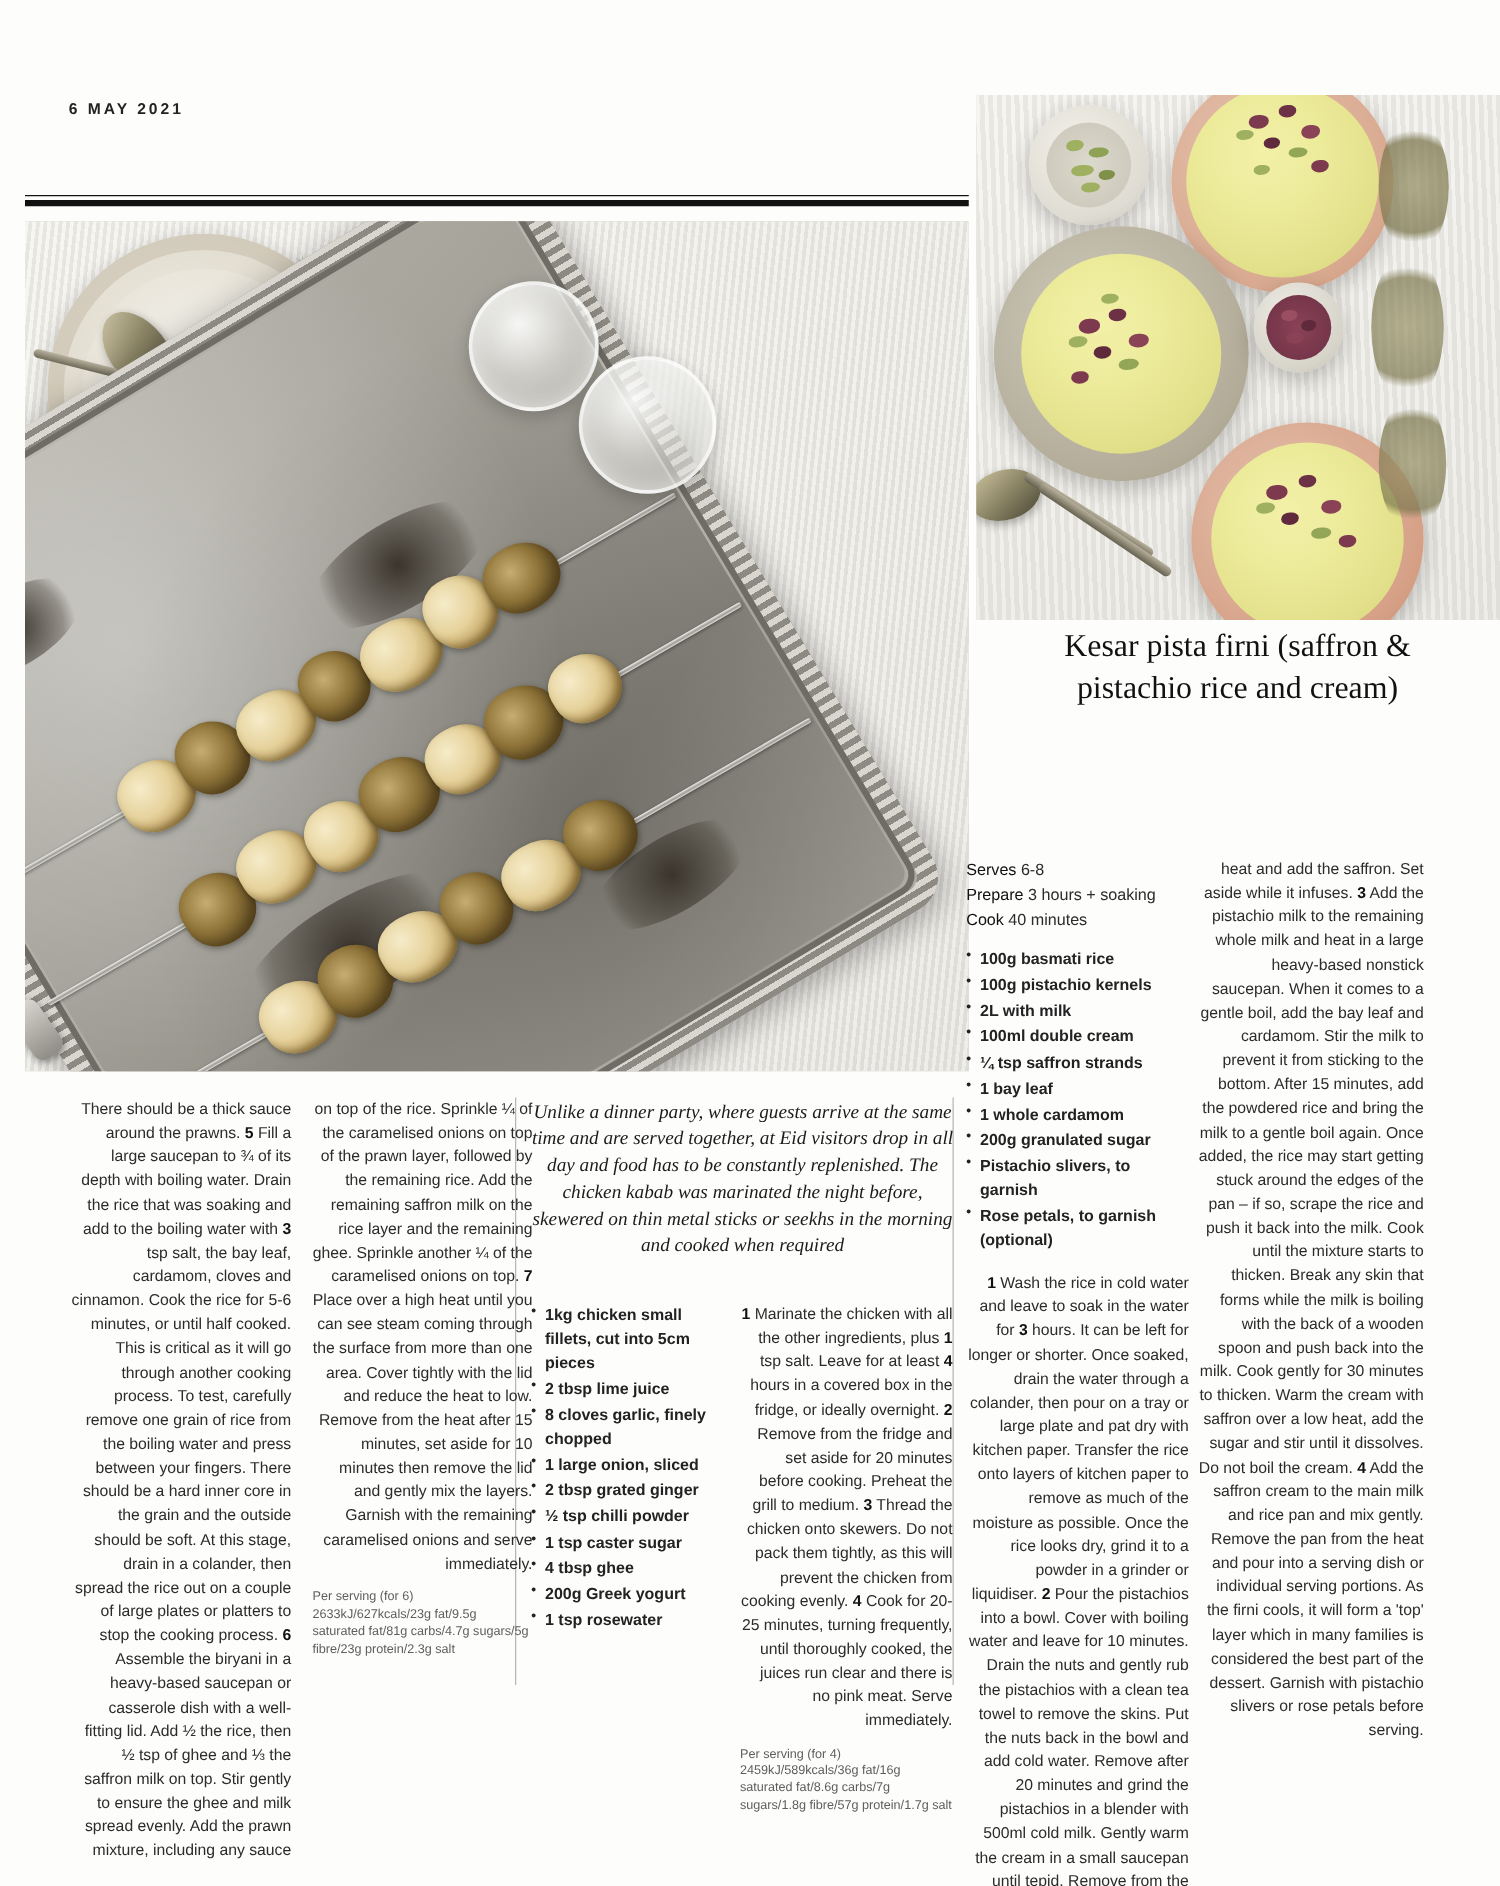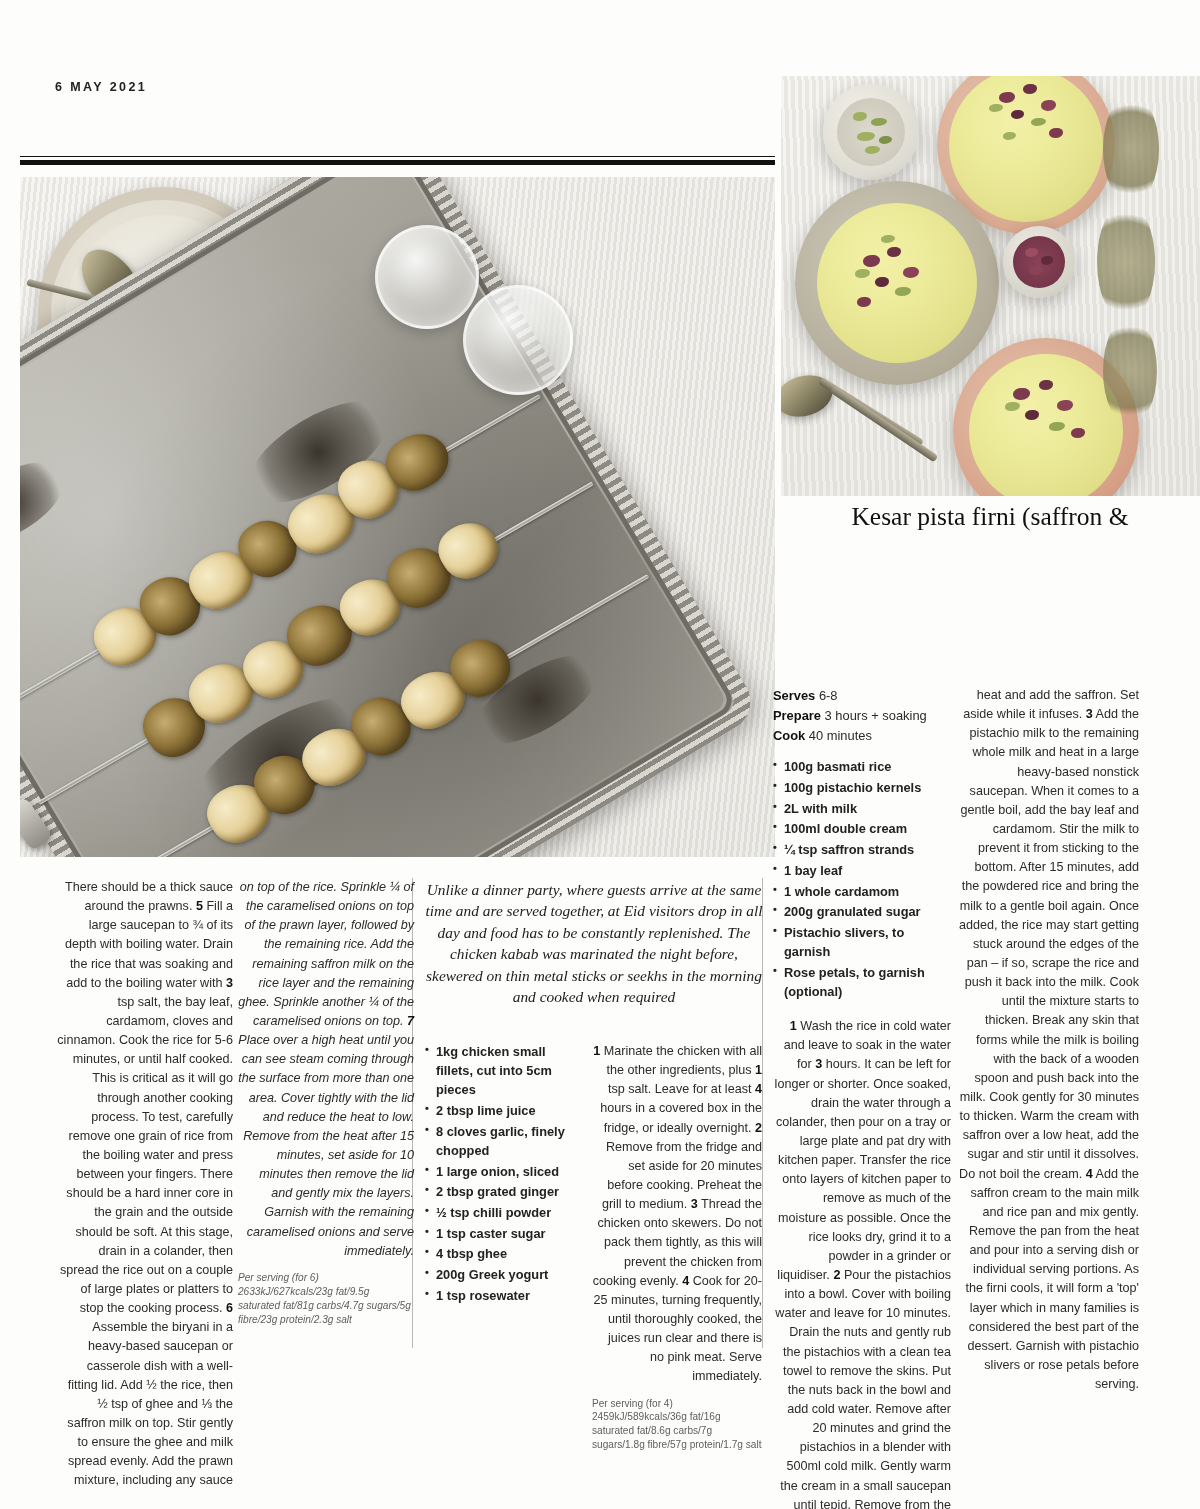"pistachio rice and cream)" div { html: none -> <div>pistachio rice and cream)</div> }
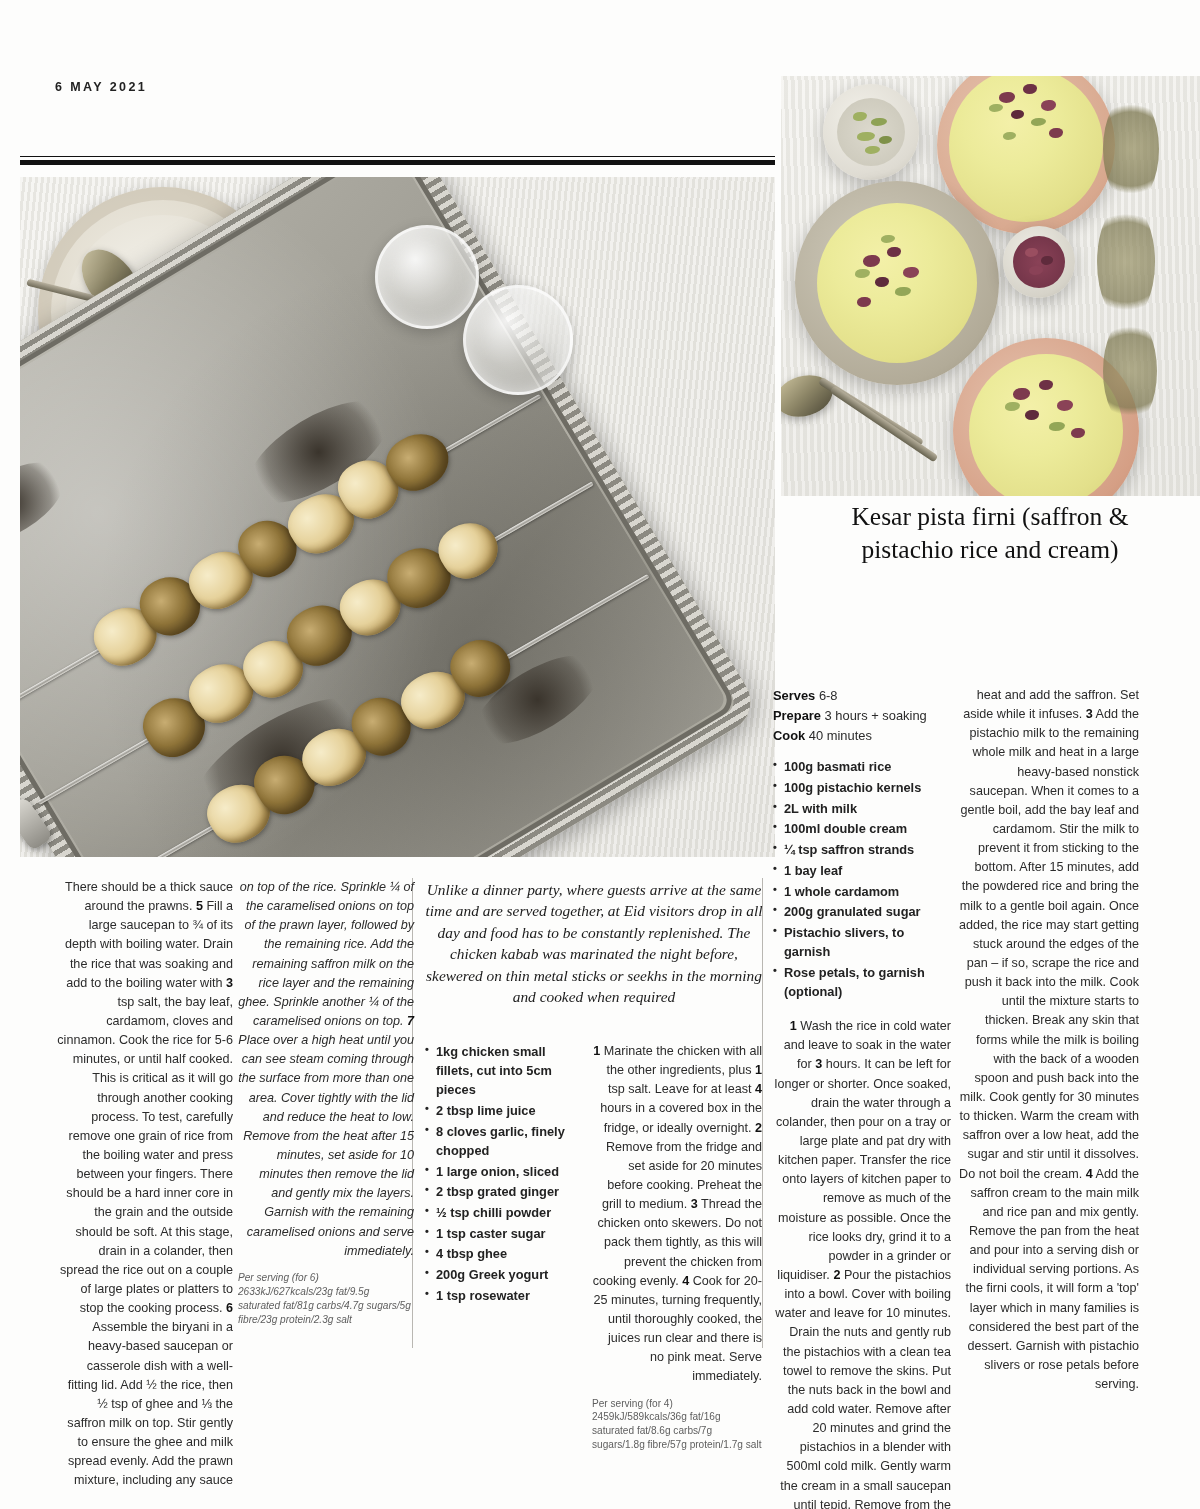"Serves" .meta .lab { font-weight: 700 -> 400 }
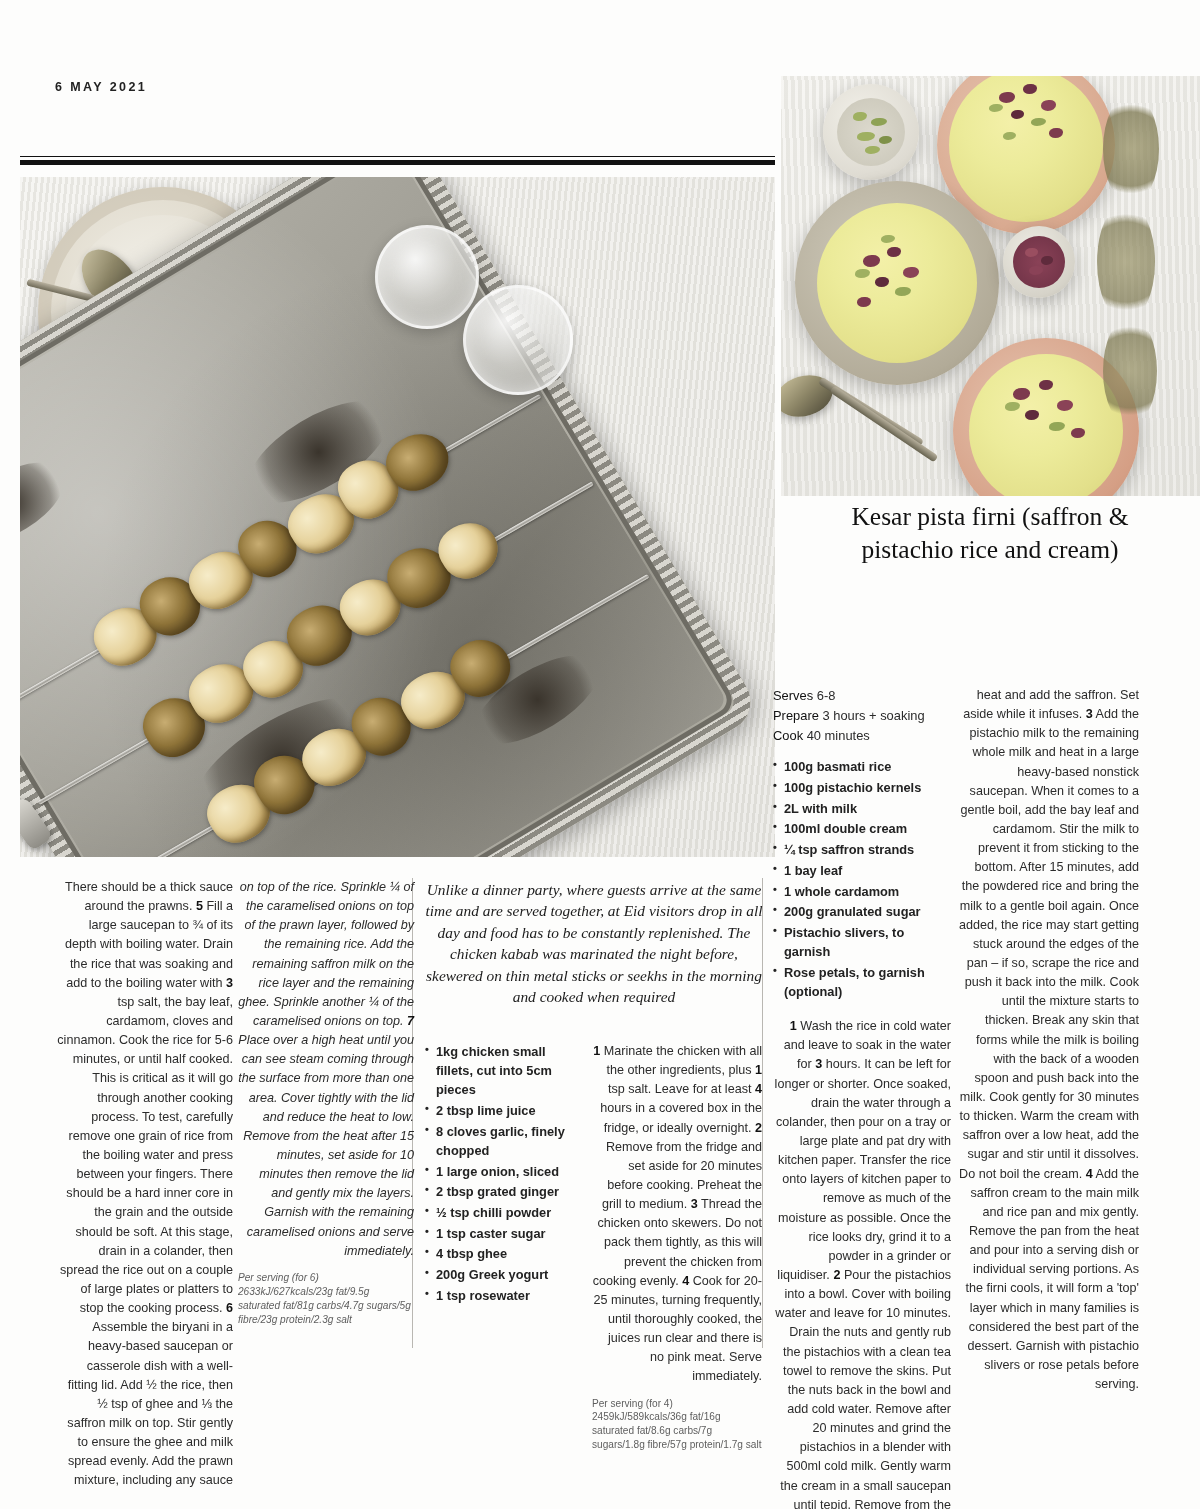"on top of the rice." .c2 { font-style: italic -> none; left: 238px -> 250px }
